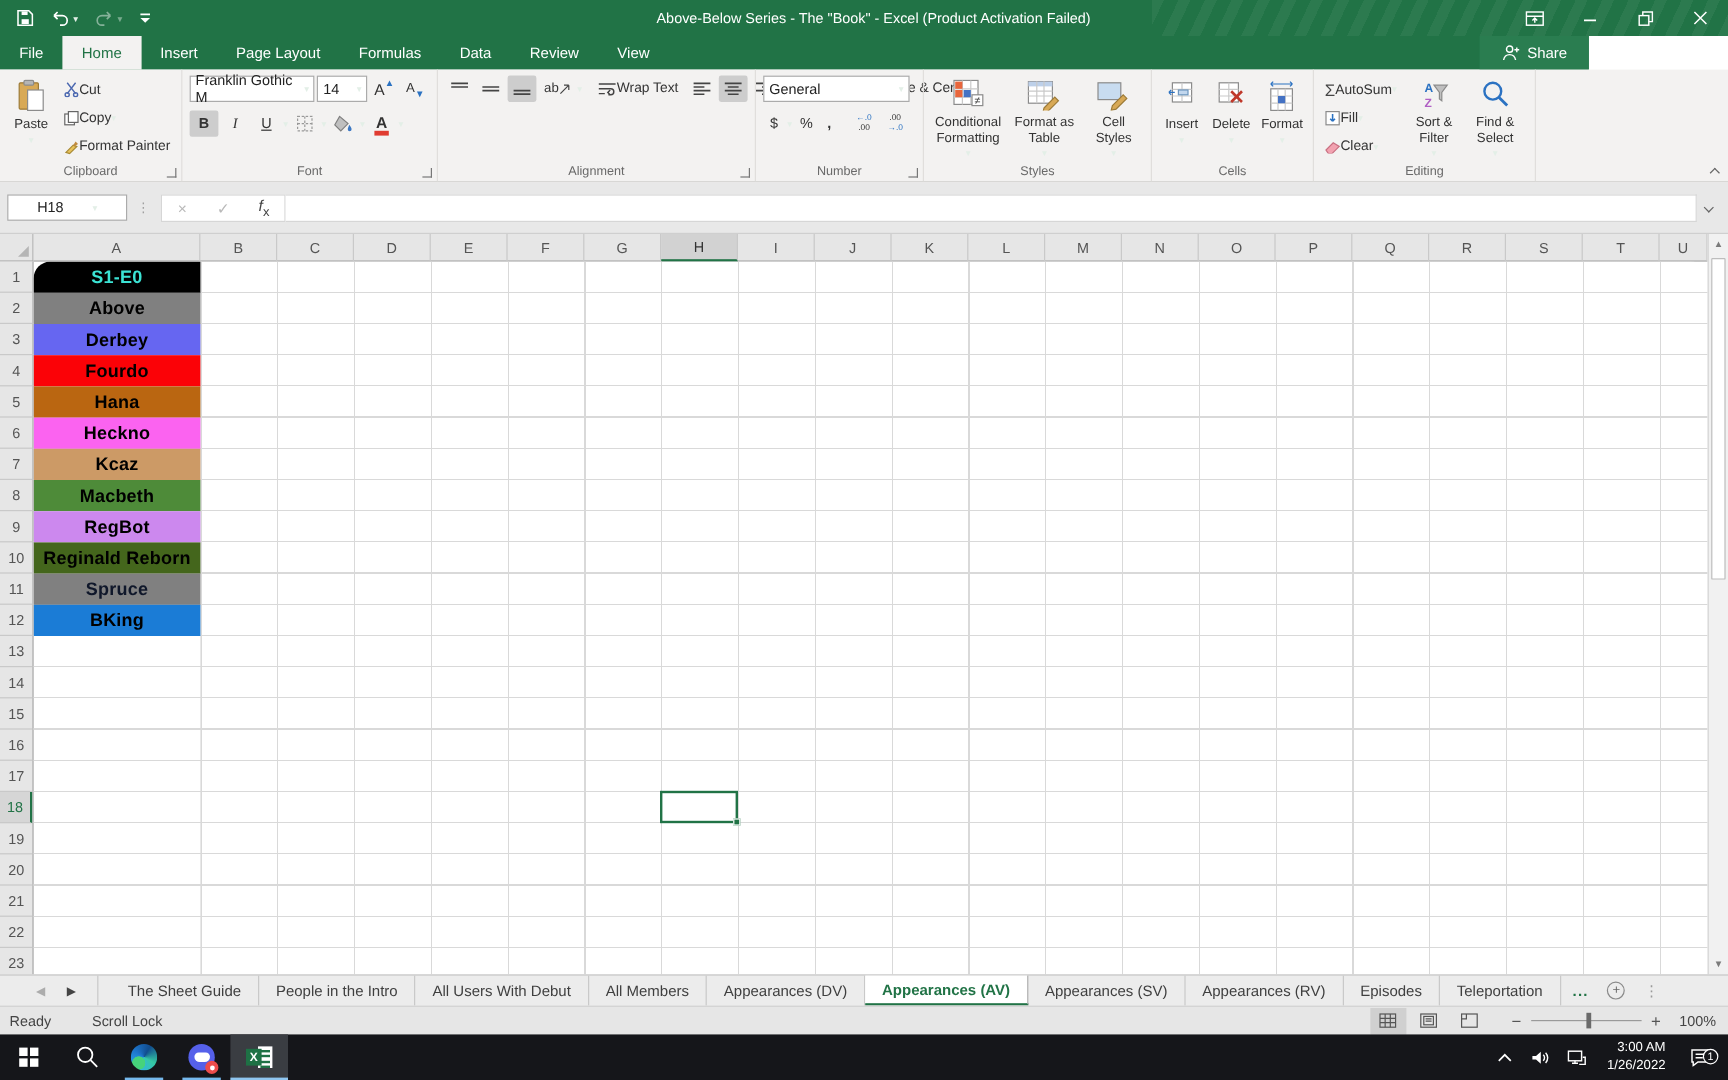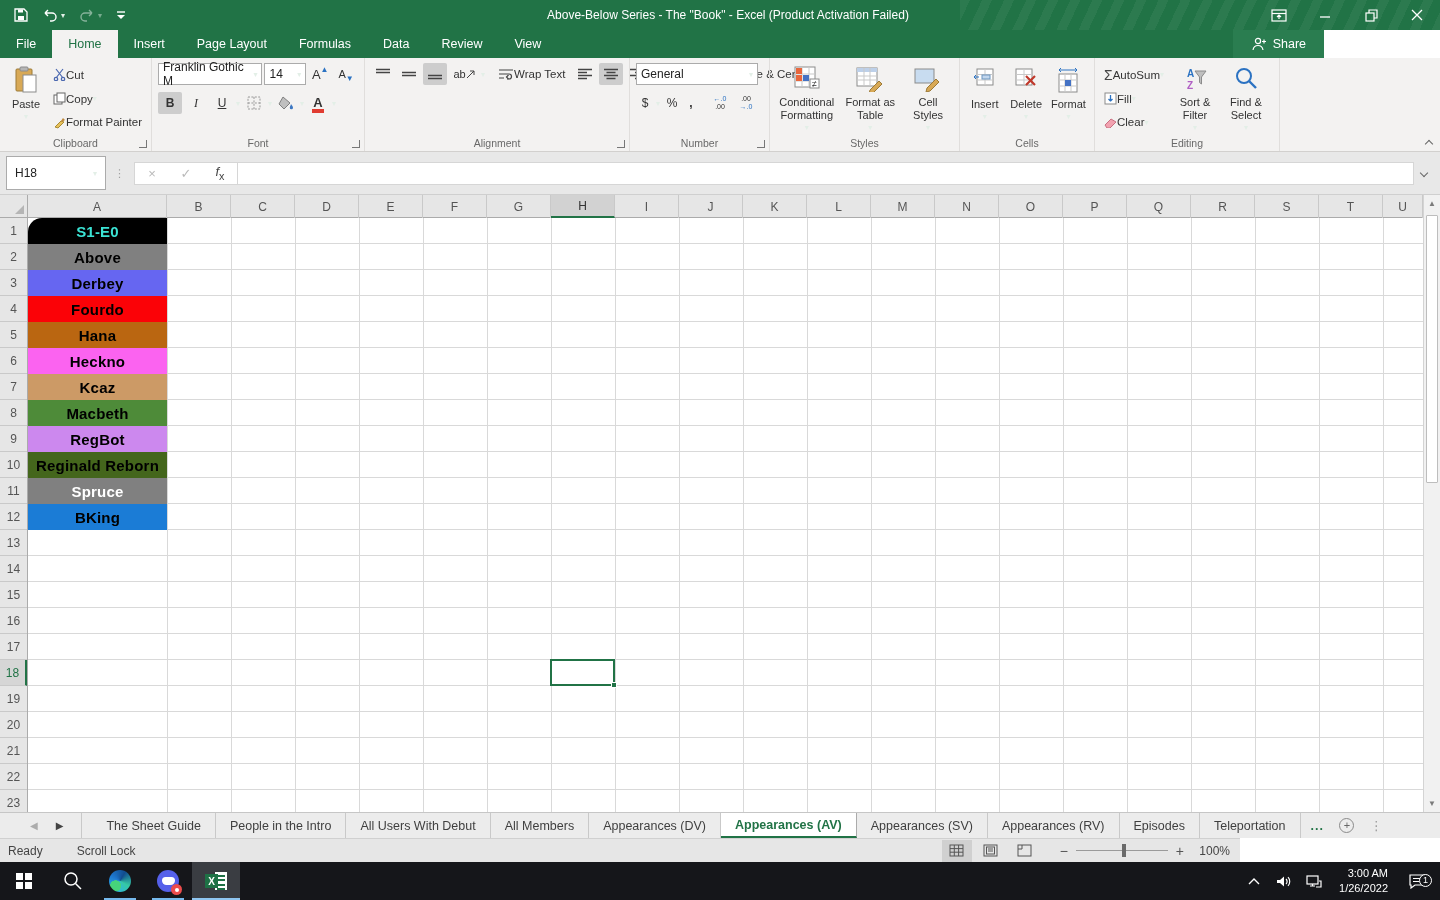"H18" .namebox { height: 34px -> 22px; padding: 0 8px -> 0 24px }
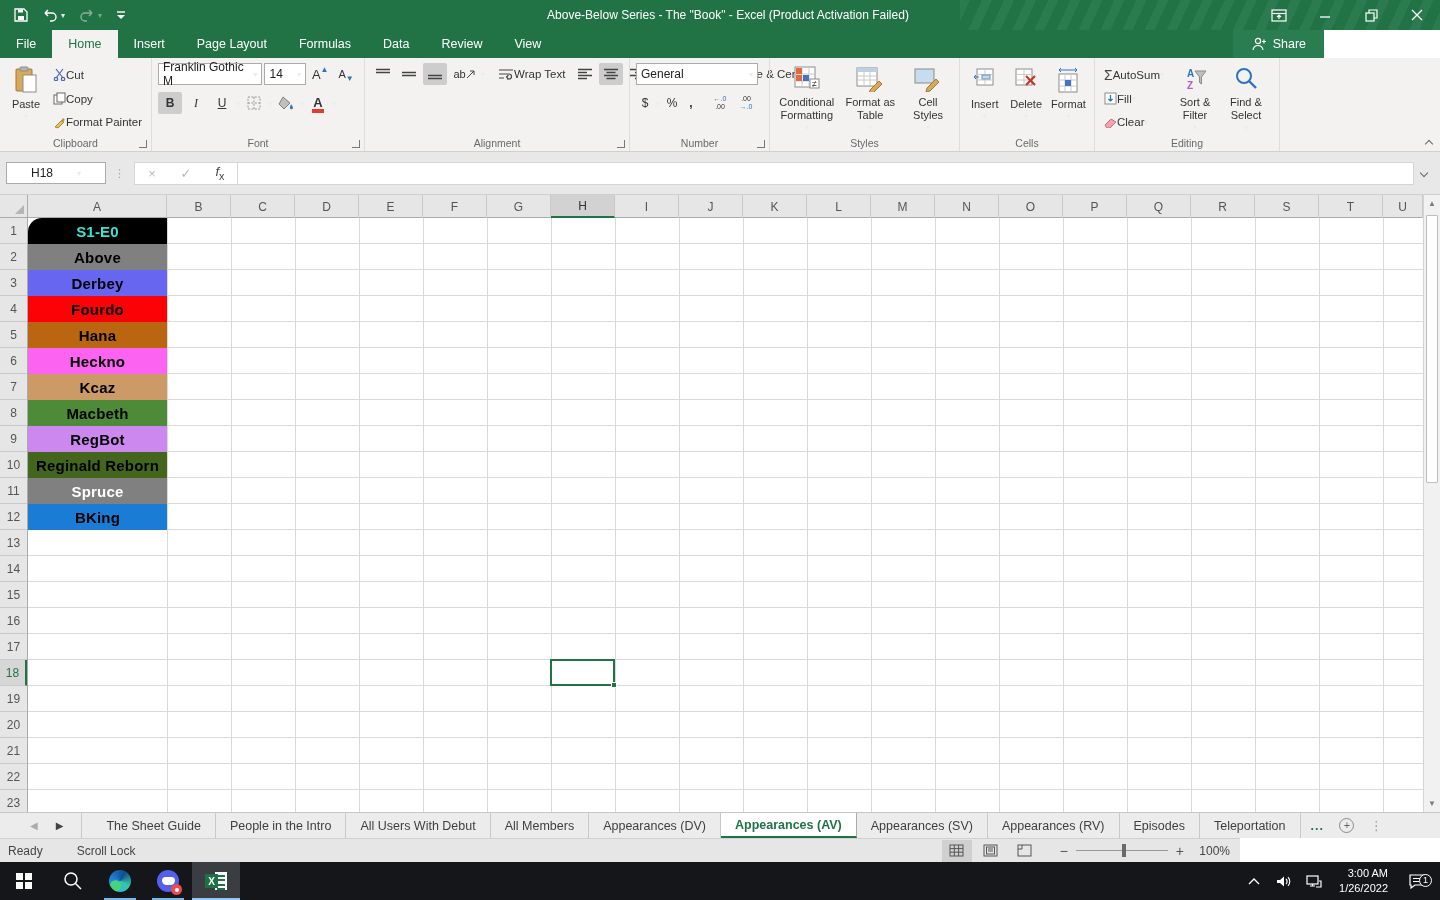"Spruce" div.cell { color: #ffffff -> #0f172a }
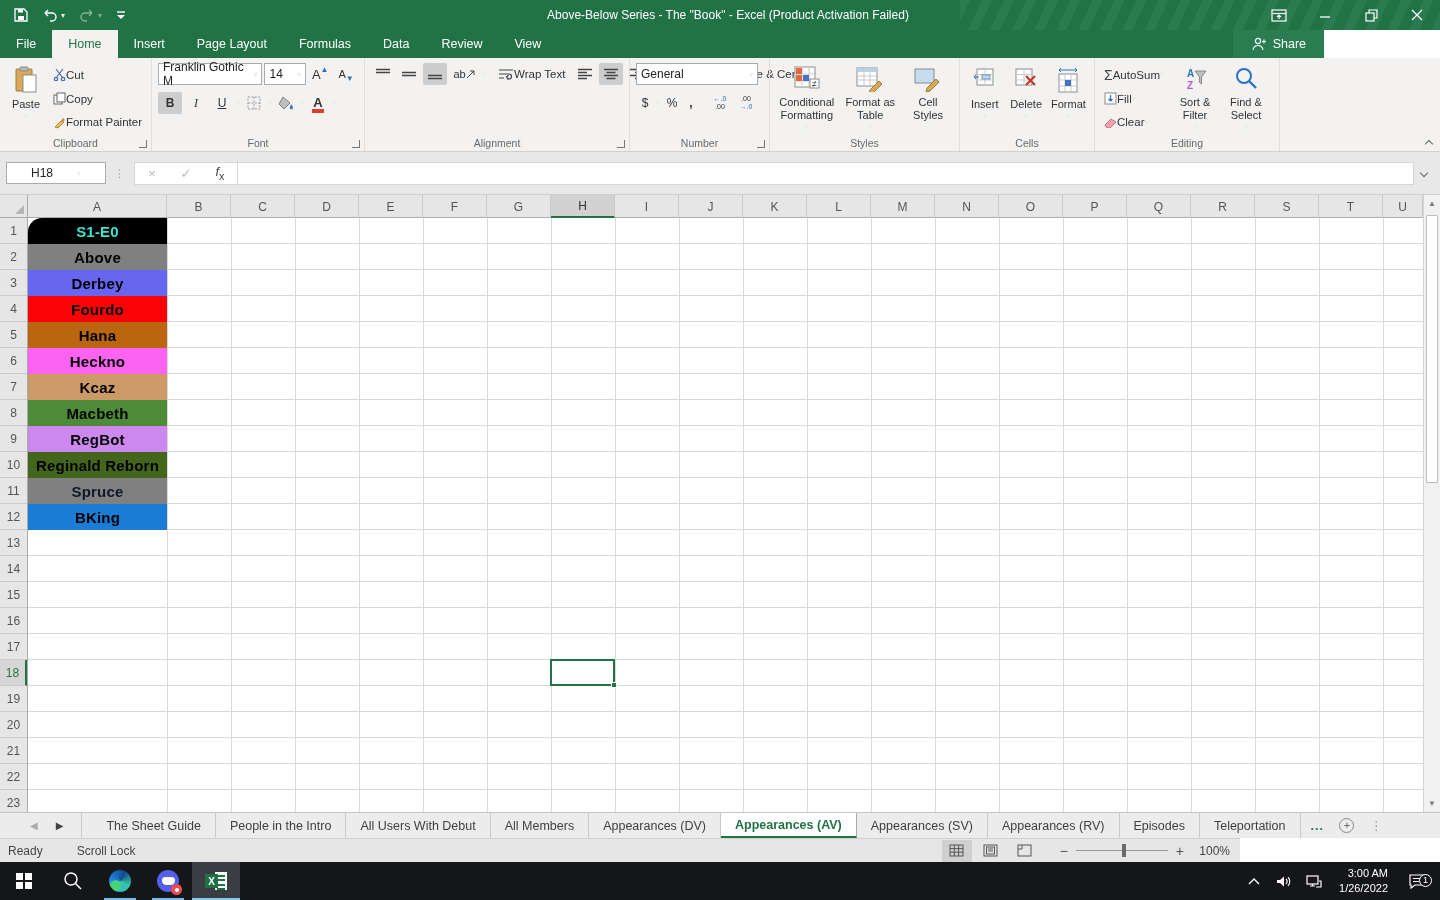"Ready" .statusbar { width: 1240px -> 1440px }
